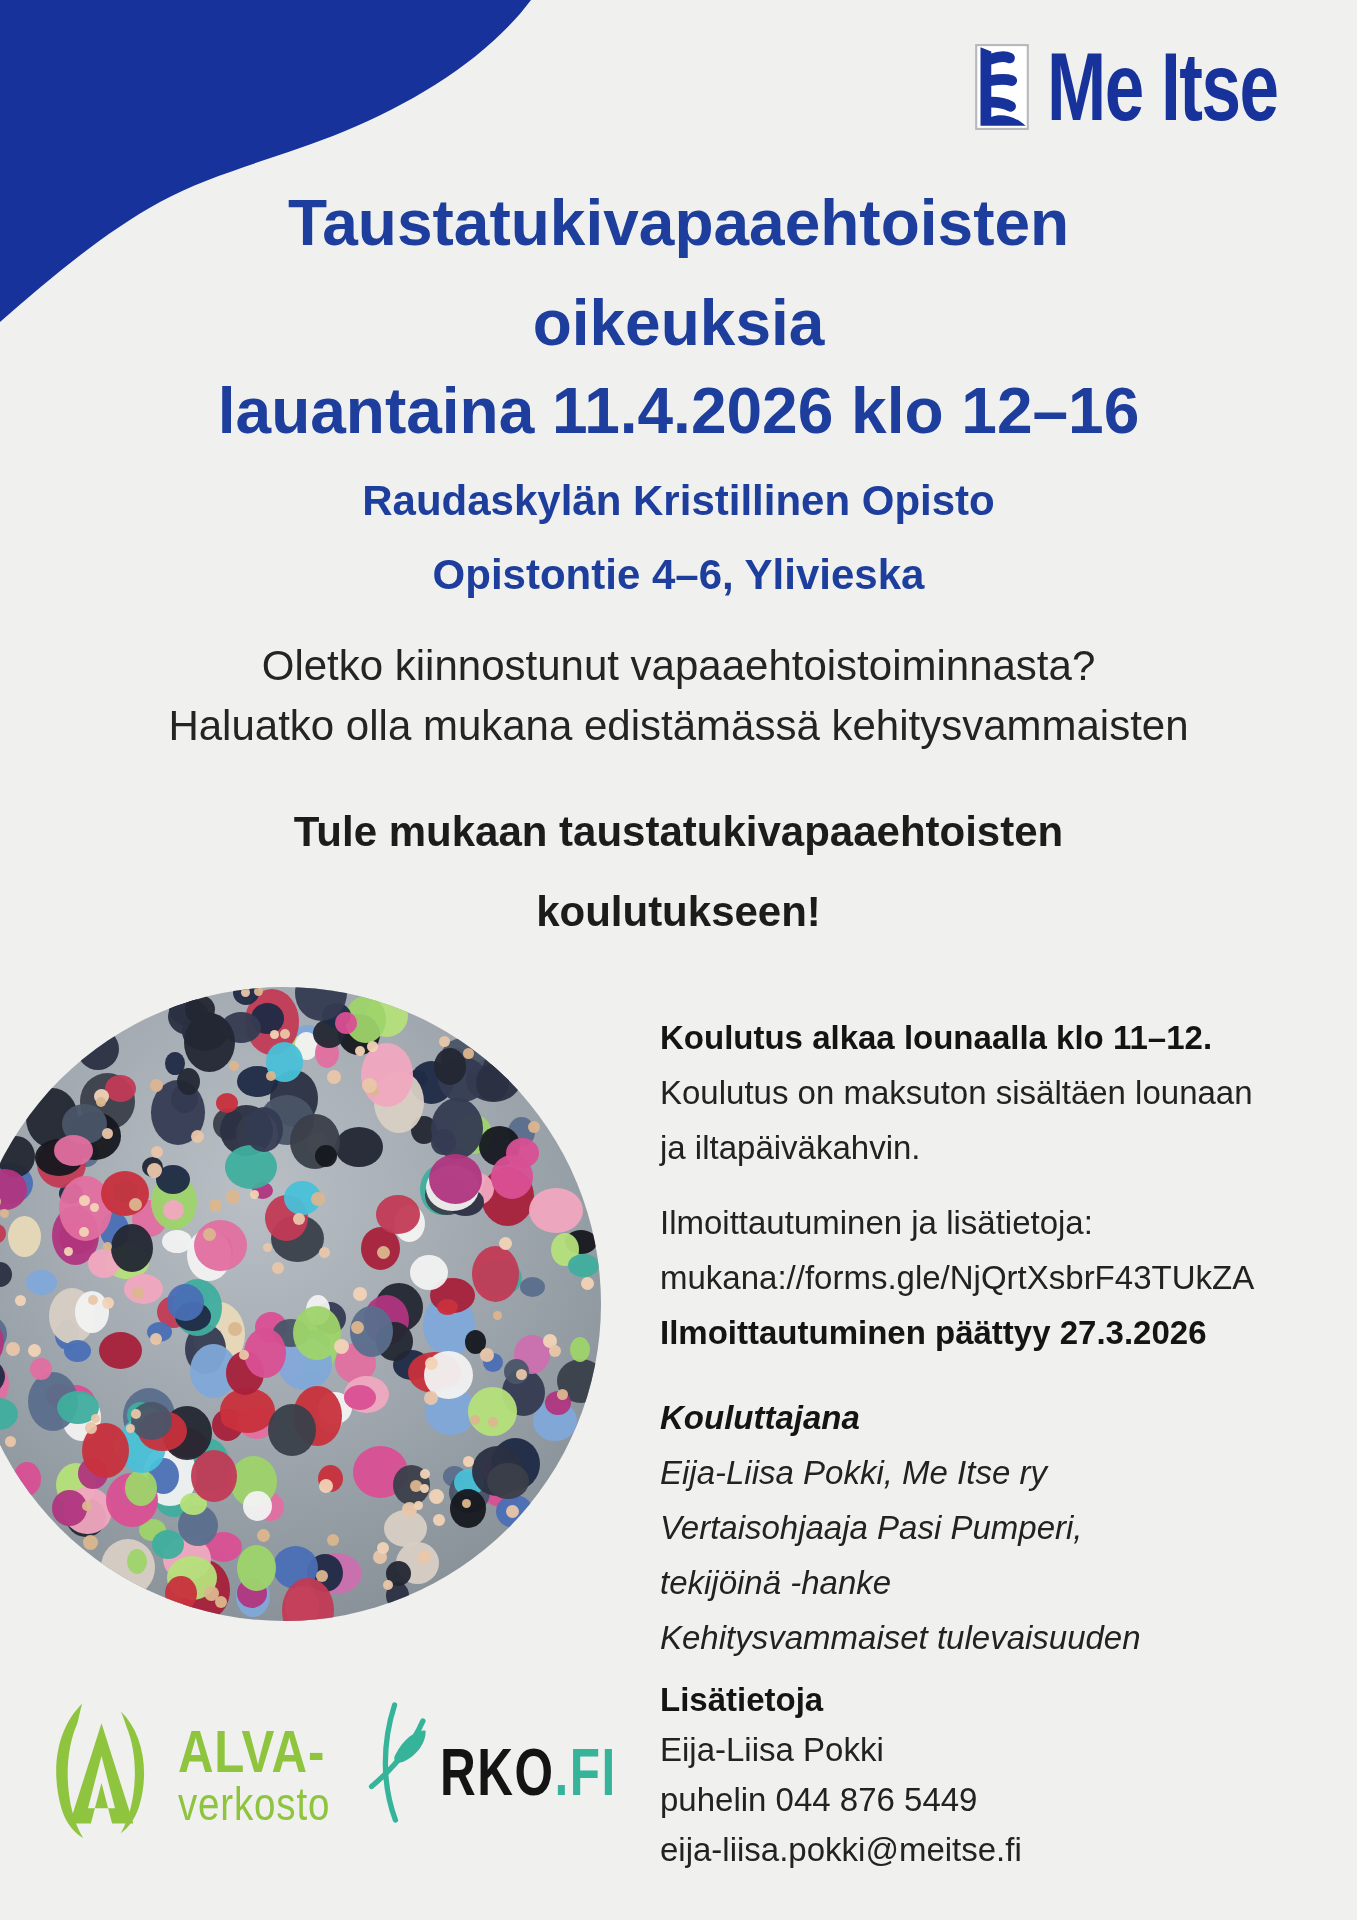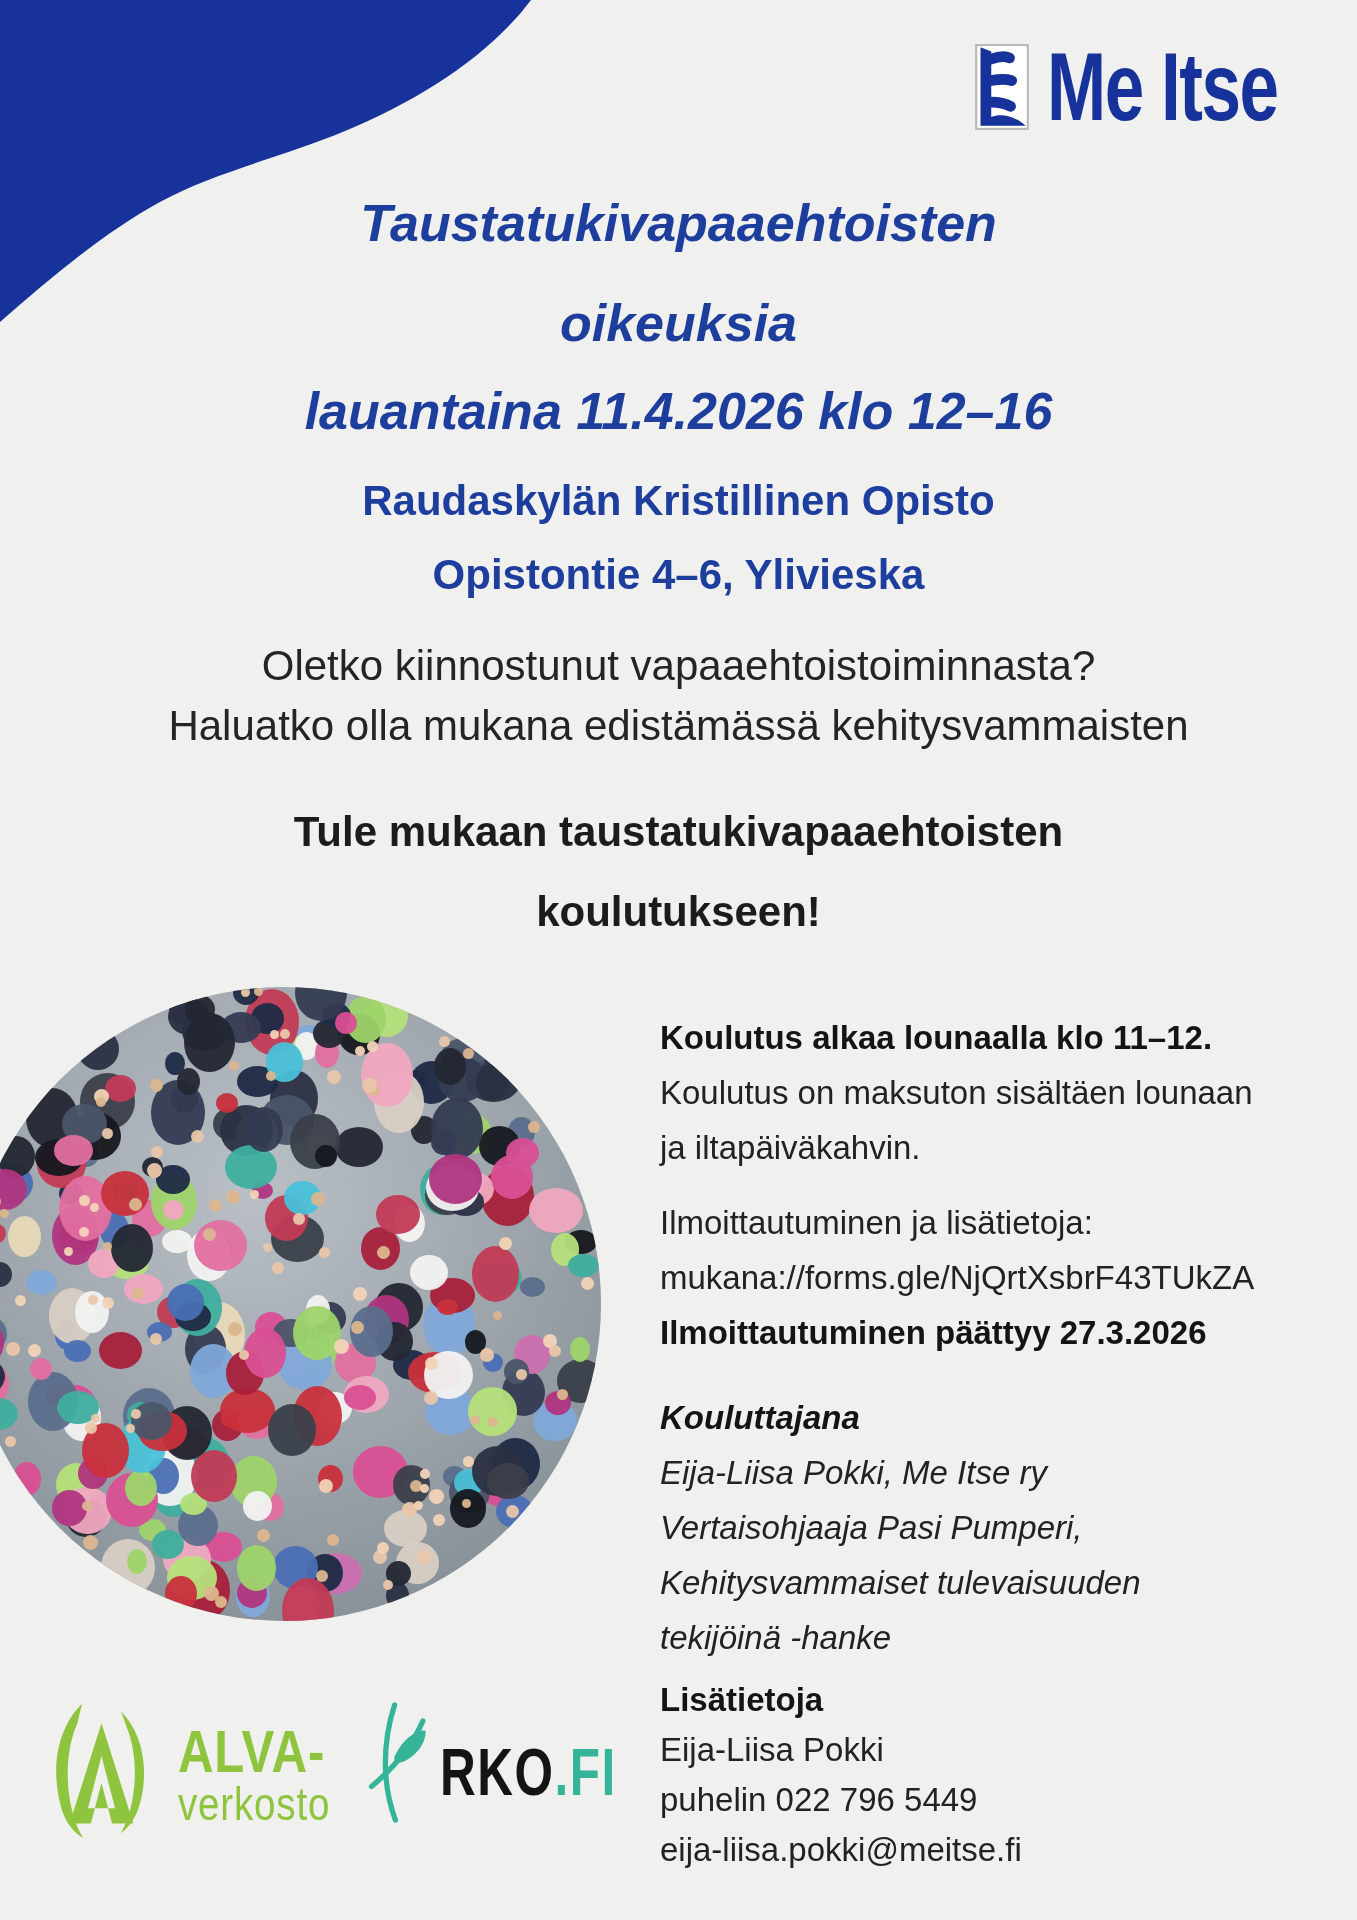"Taustatukivapaaehtoisten" .title { font-size: 52px -> 64px; font-style: italic -> none }
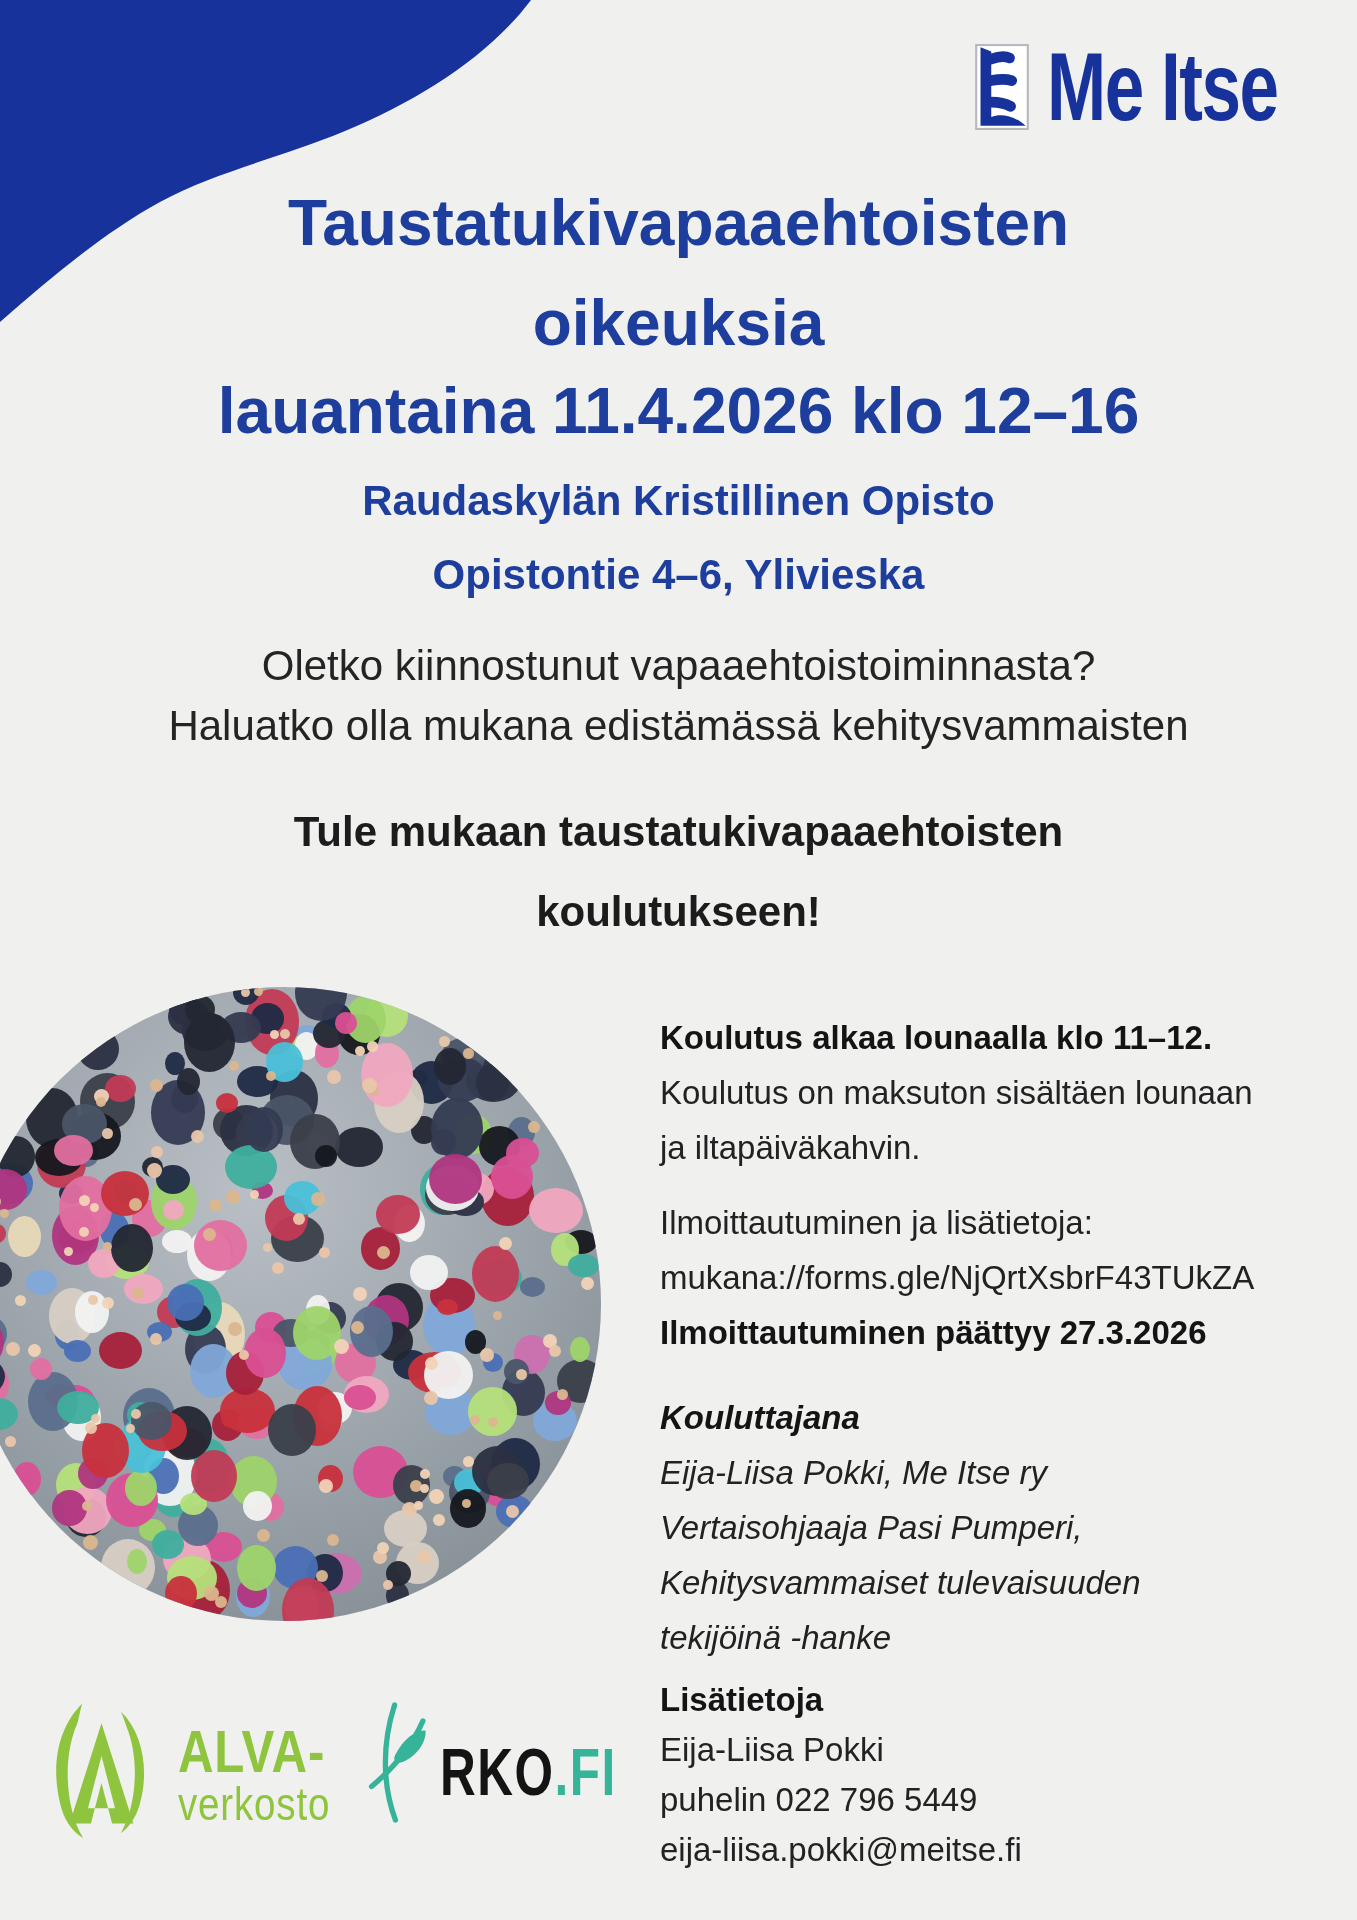"Kehitysvammaiset tulevaisuuden" div.dline { order: before "tekijöinä -hanke" -> after "tekijöinä -hanke" }
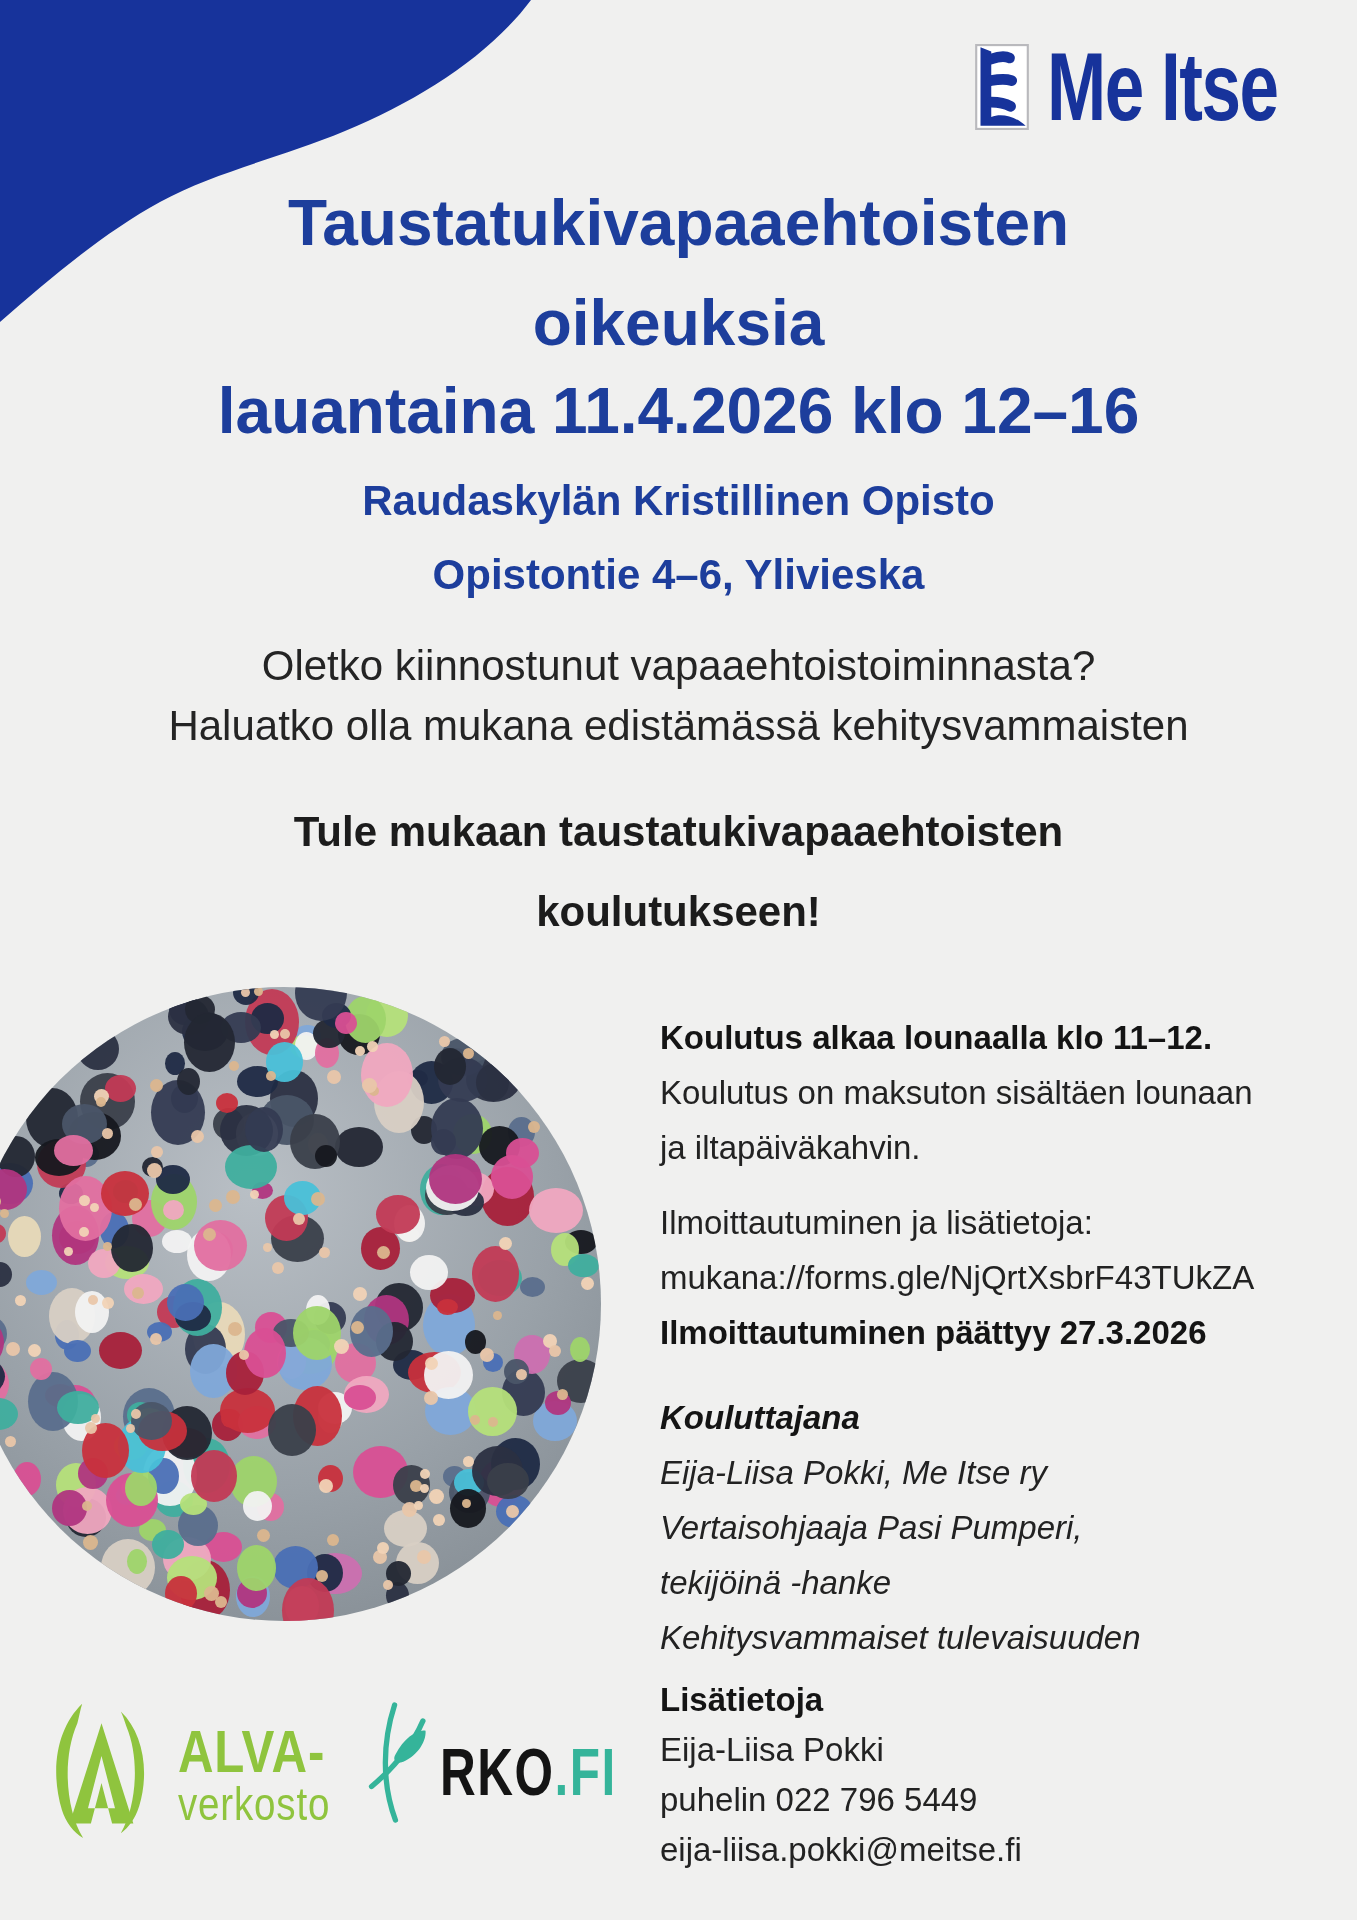"puhelin 022 796 5449" div.dline { text: 022 796 -> 044 876 }
